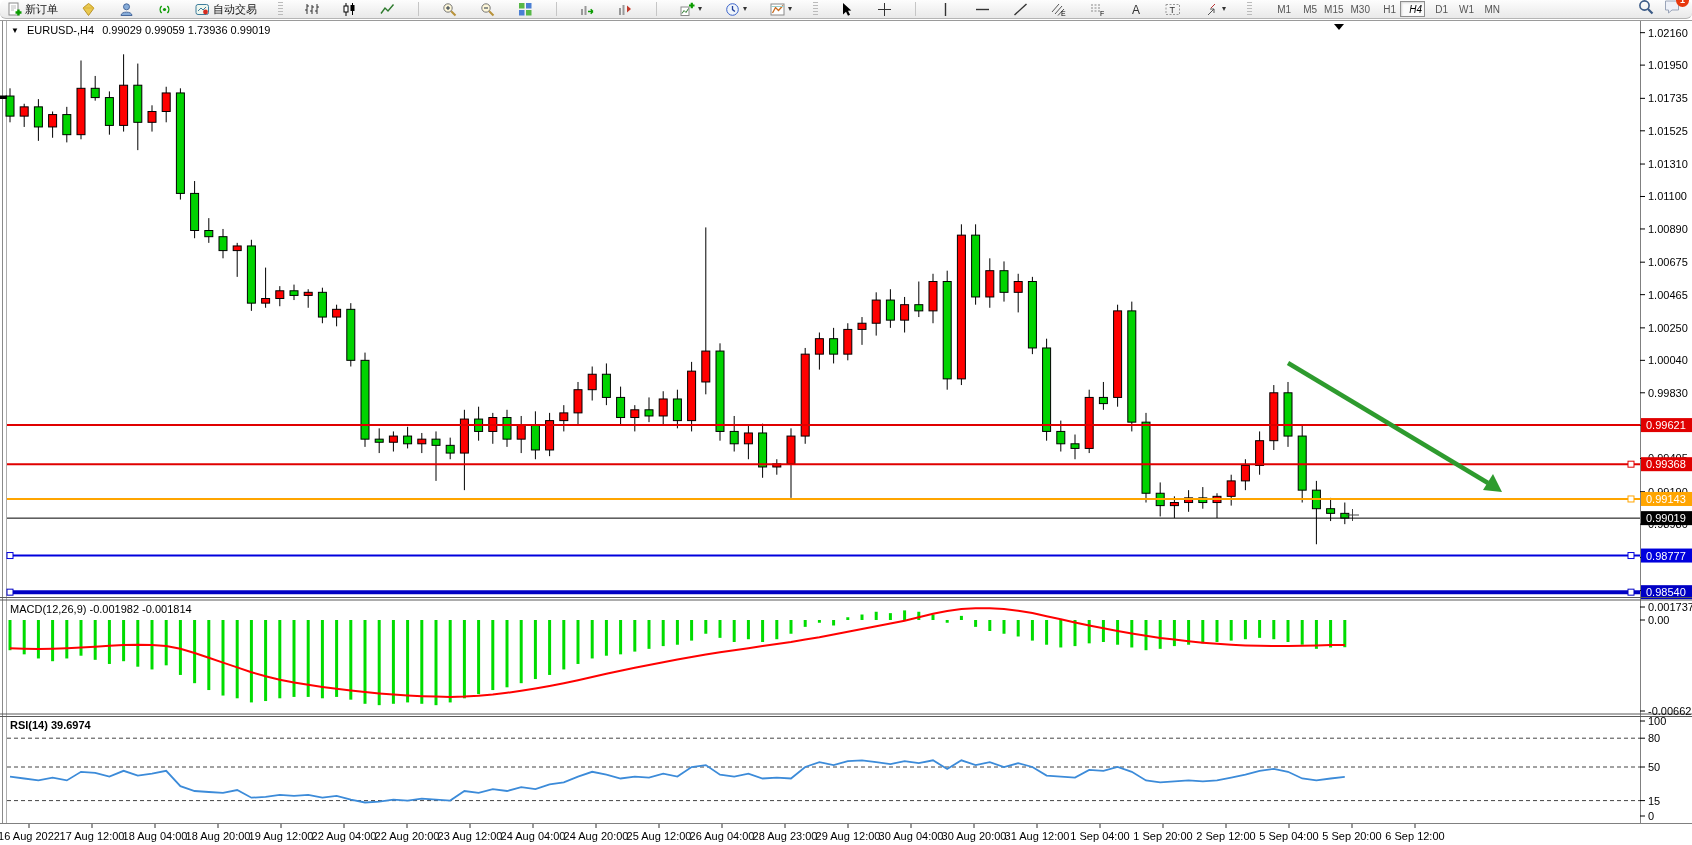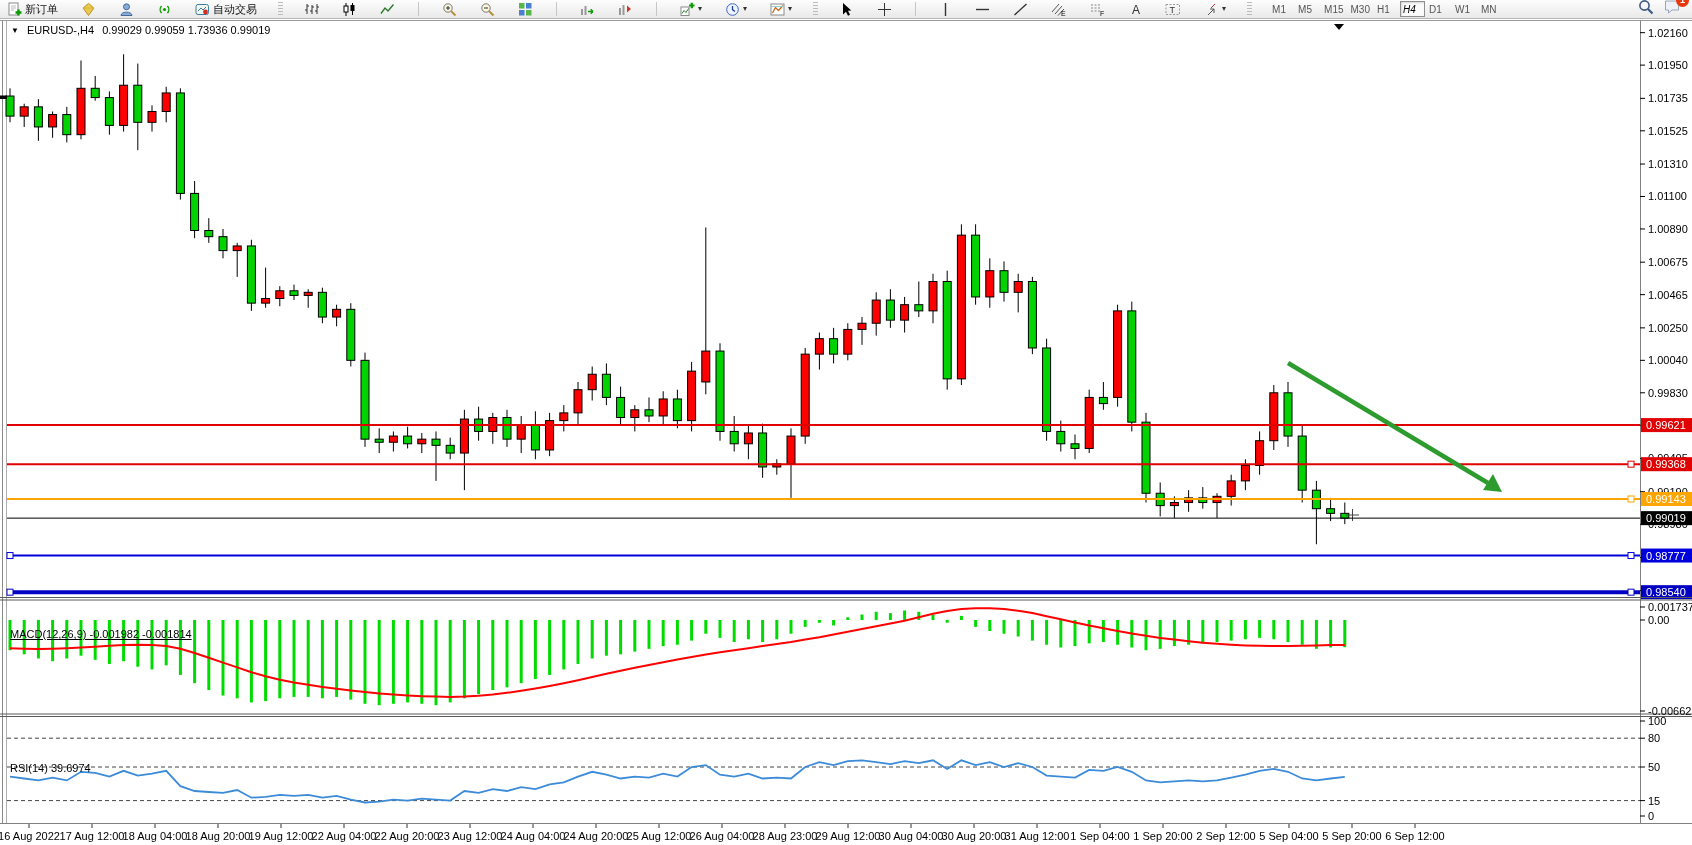"新订单" .toolbar { border-radius: none -> 6px }
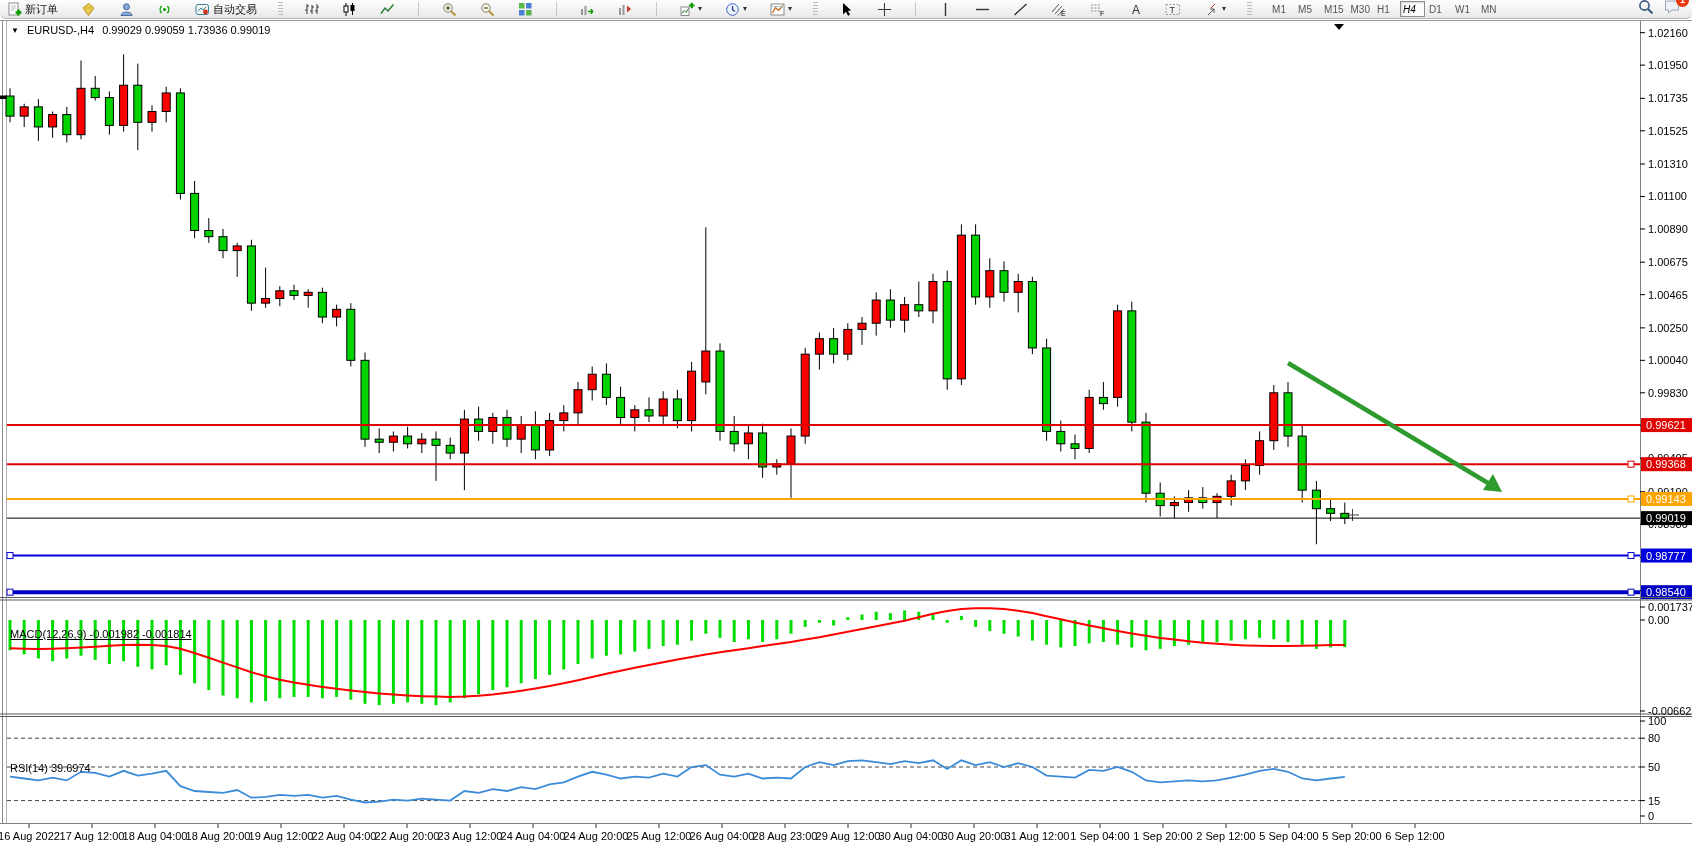"M1" .tf-btn { text-align: left -> right }
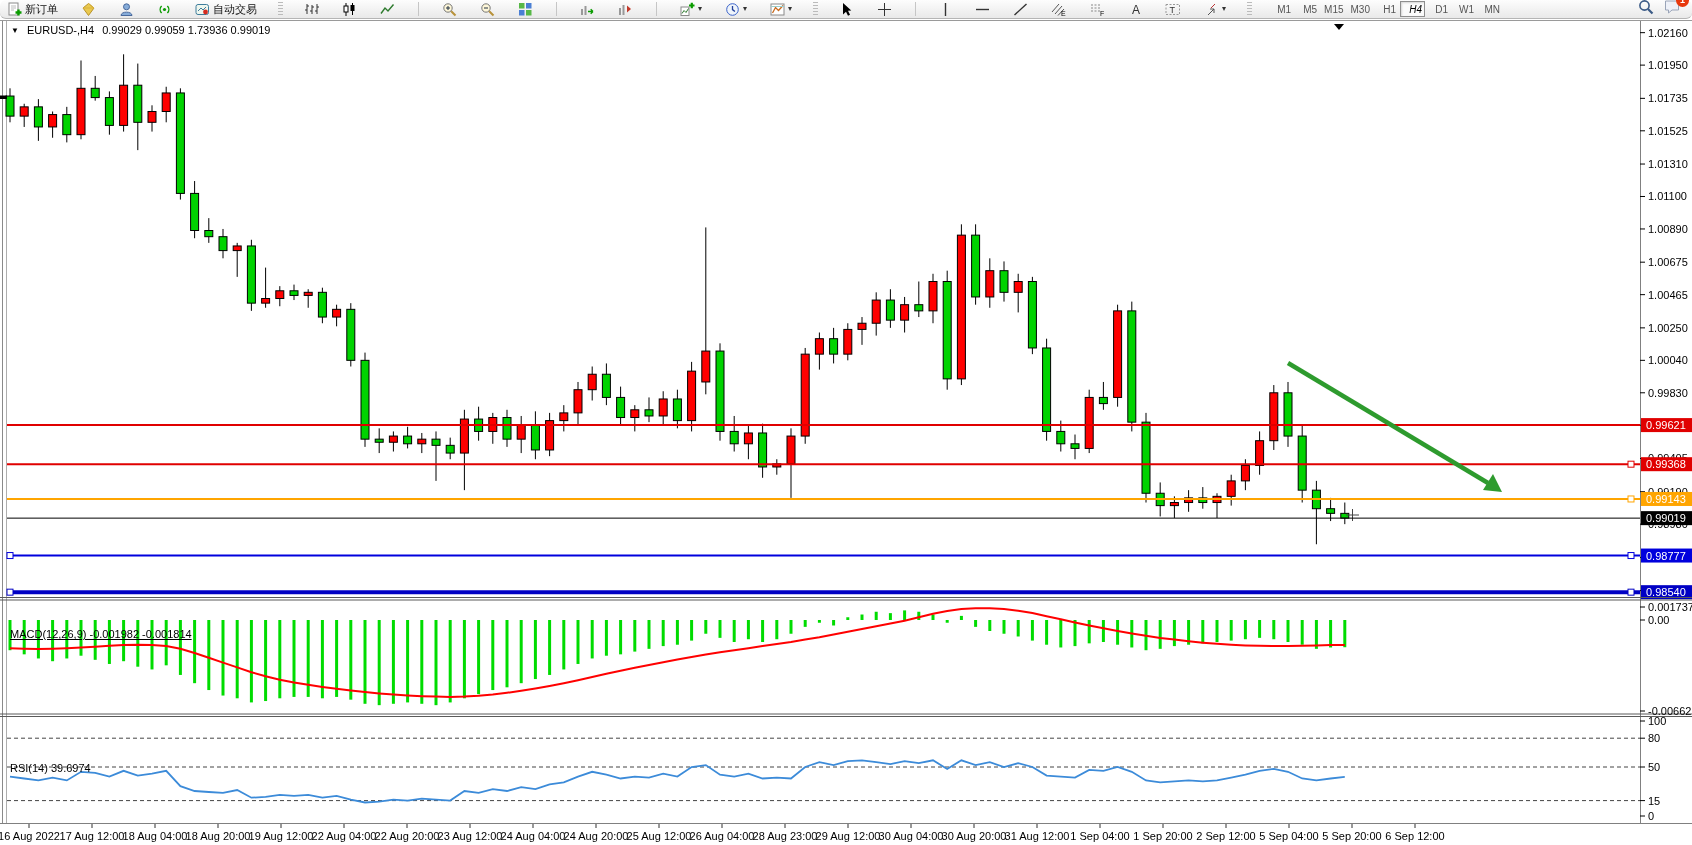"MACD(12,26,9) -0.001982 -0.001814" div.overlay-label { text-decoration: underline -> none; top: 628px -> 603px }
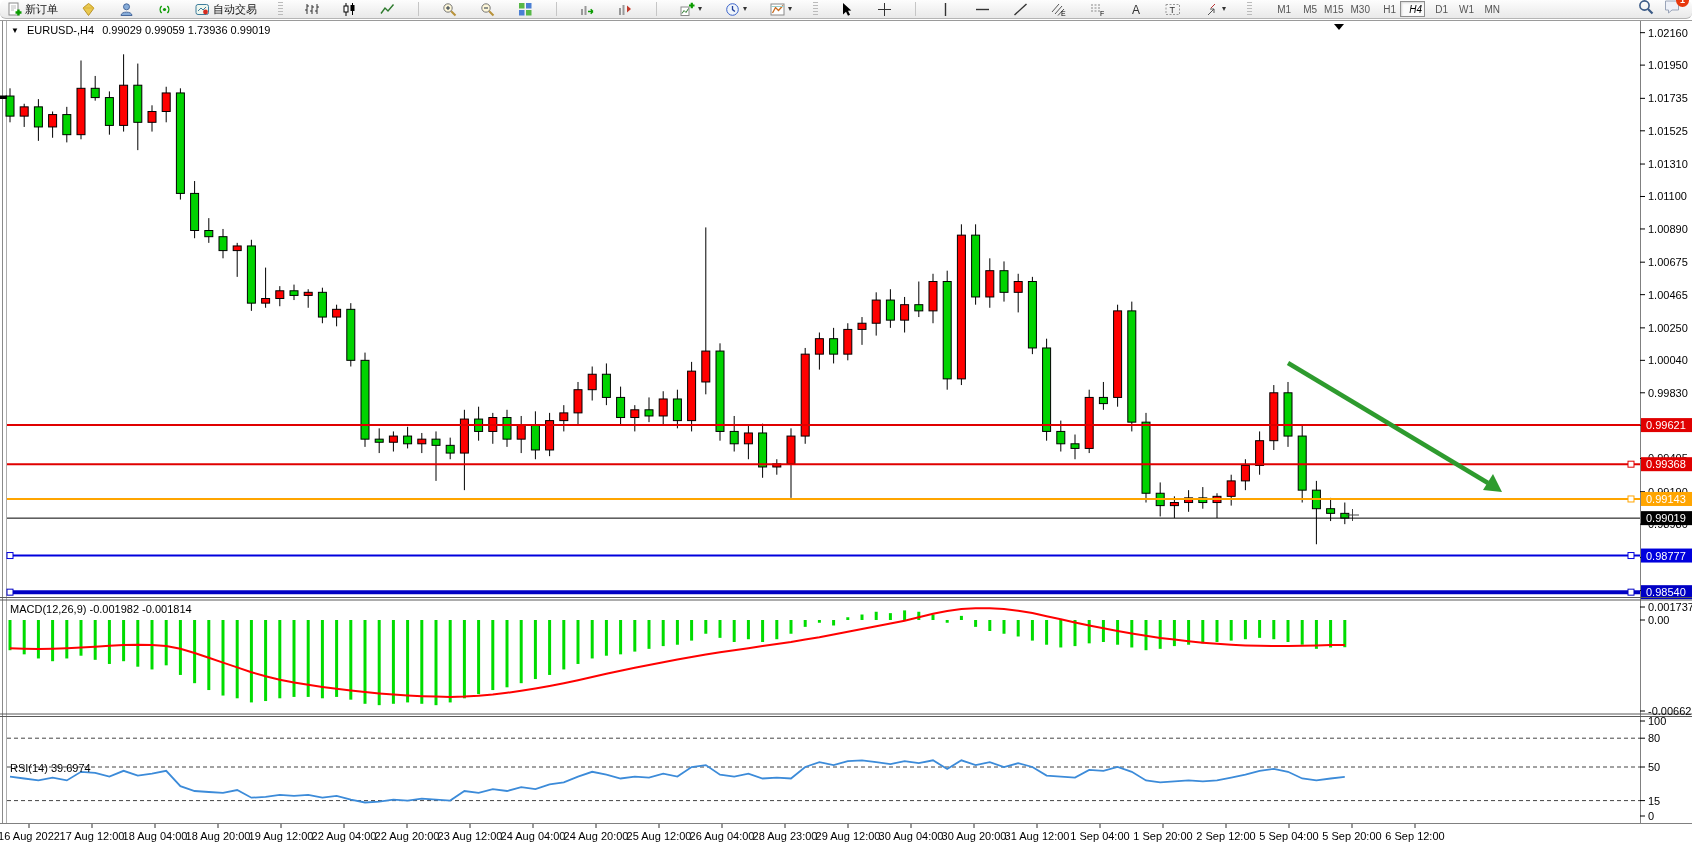"RSI(14) 39.6974" div.overlay-label { font-weight: none -> bold; top: 762px -> 719px }
